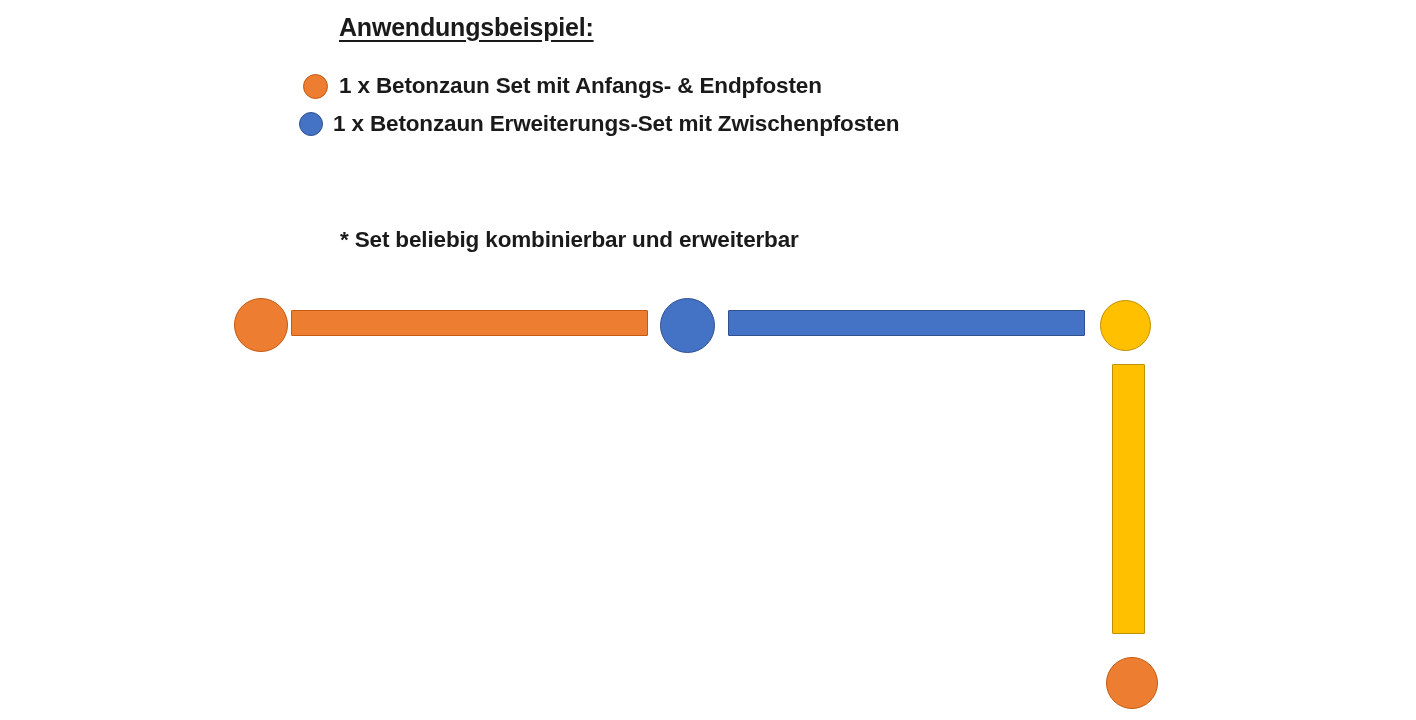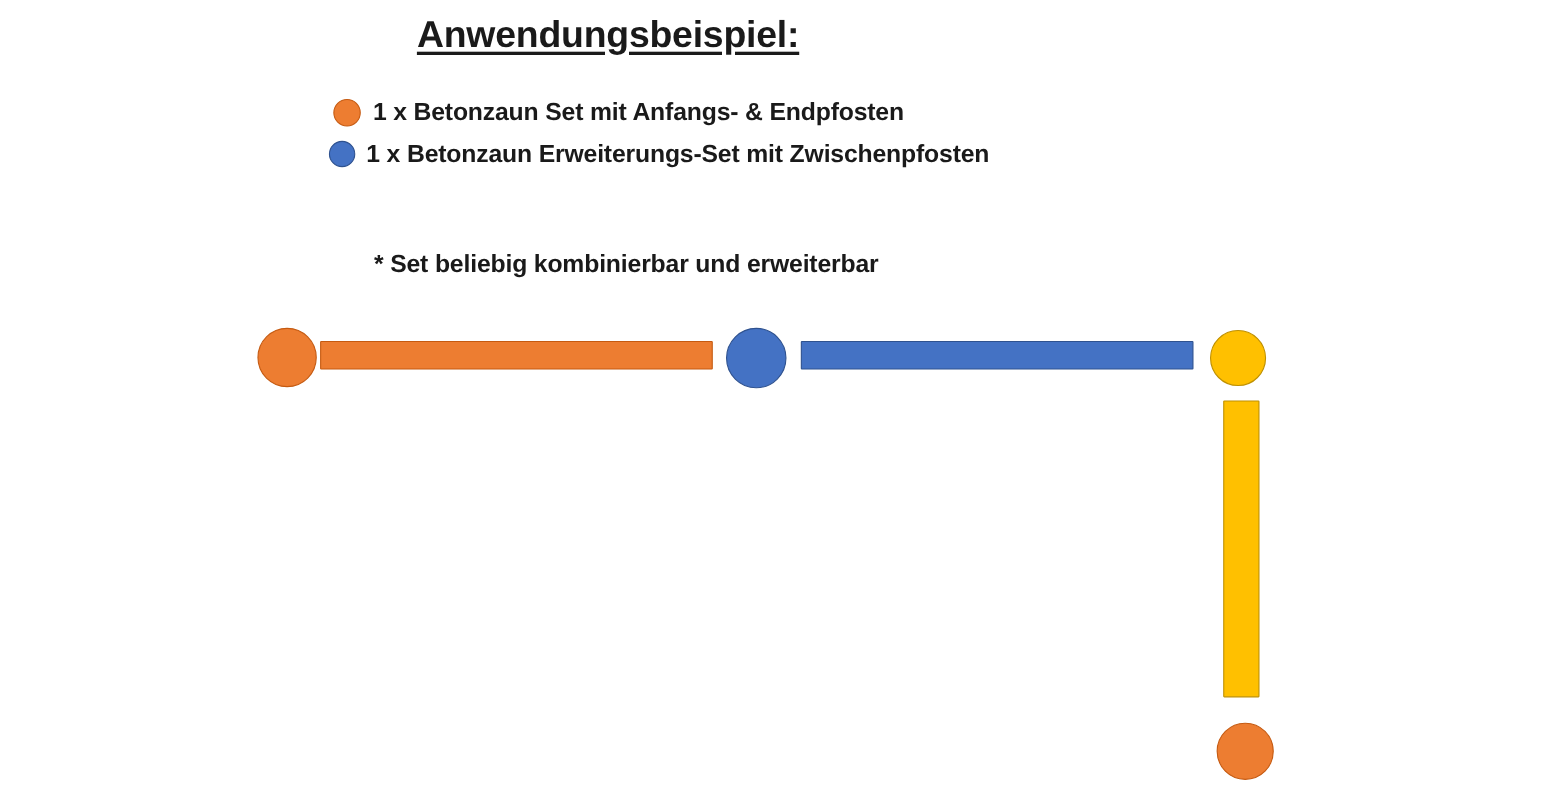"Anwendungsbeispiel:" .title { font-size: 34px -> 25px; margin-left: 40px -> none }
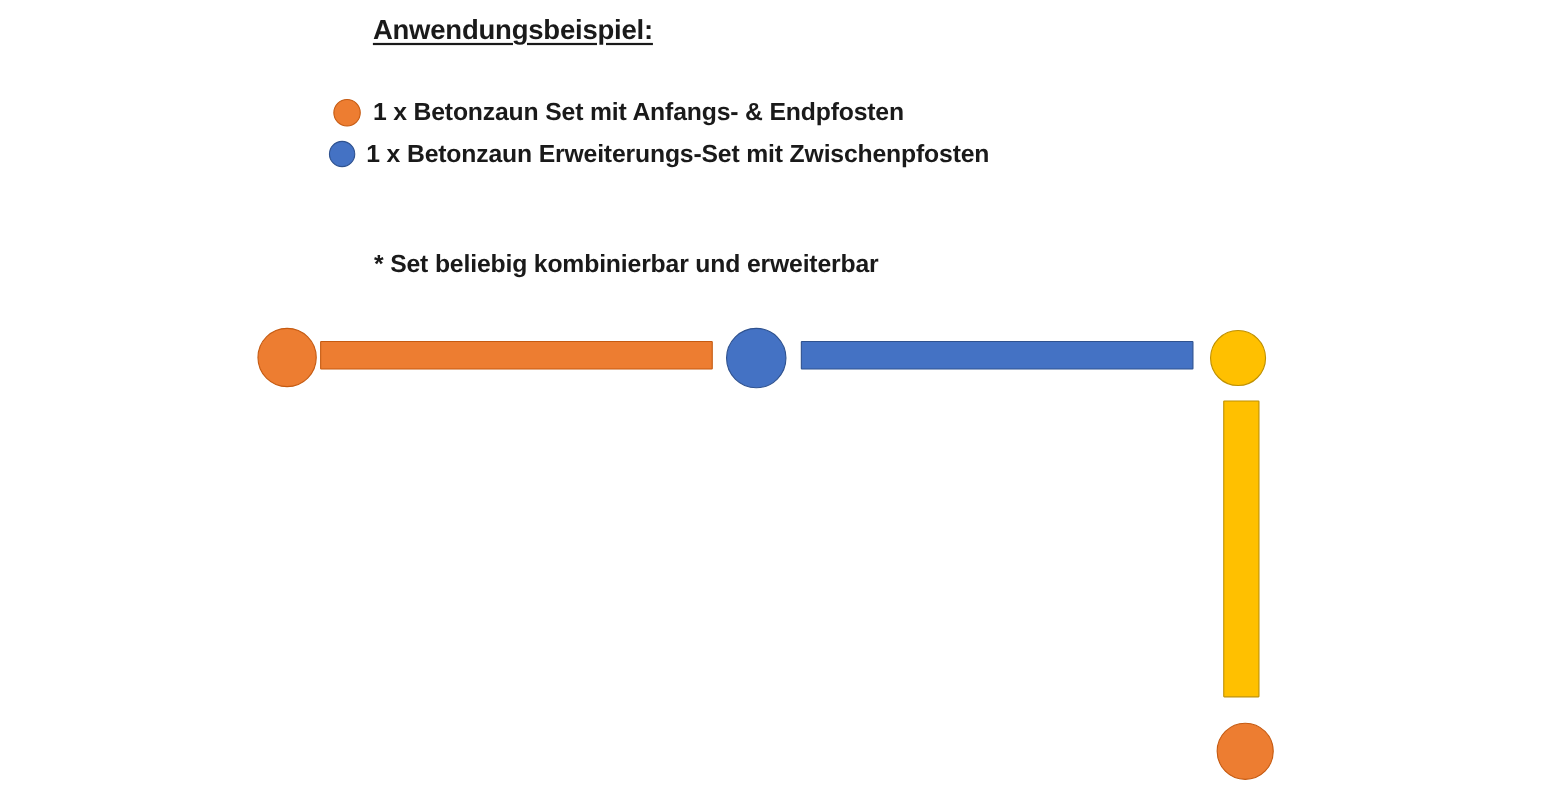"1 x Betonzaun Set mit" .legend-row { margin-top: 16px -> none }
